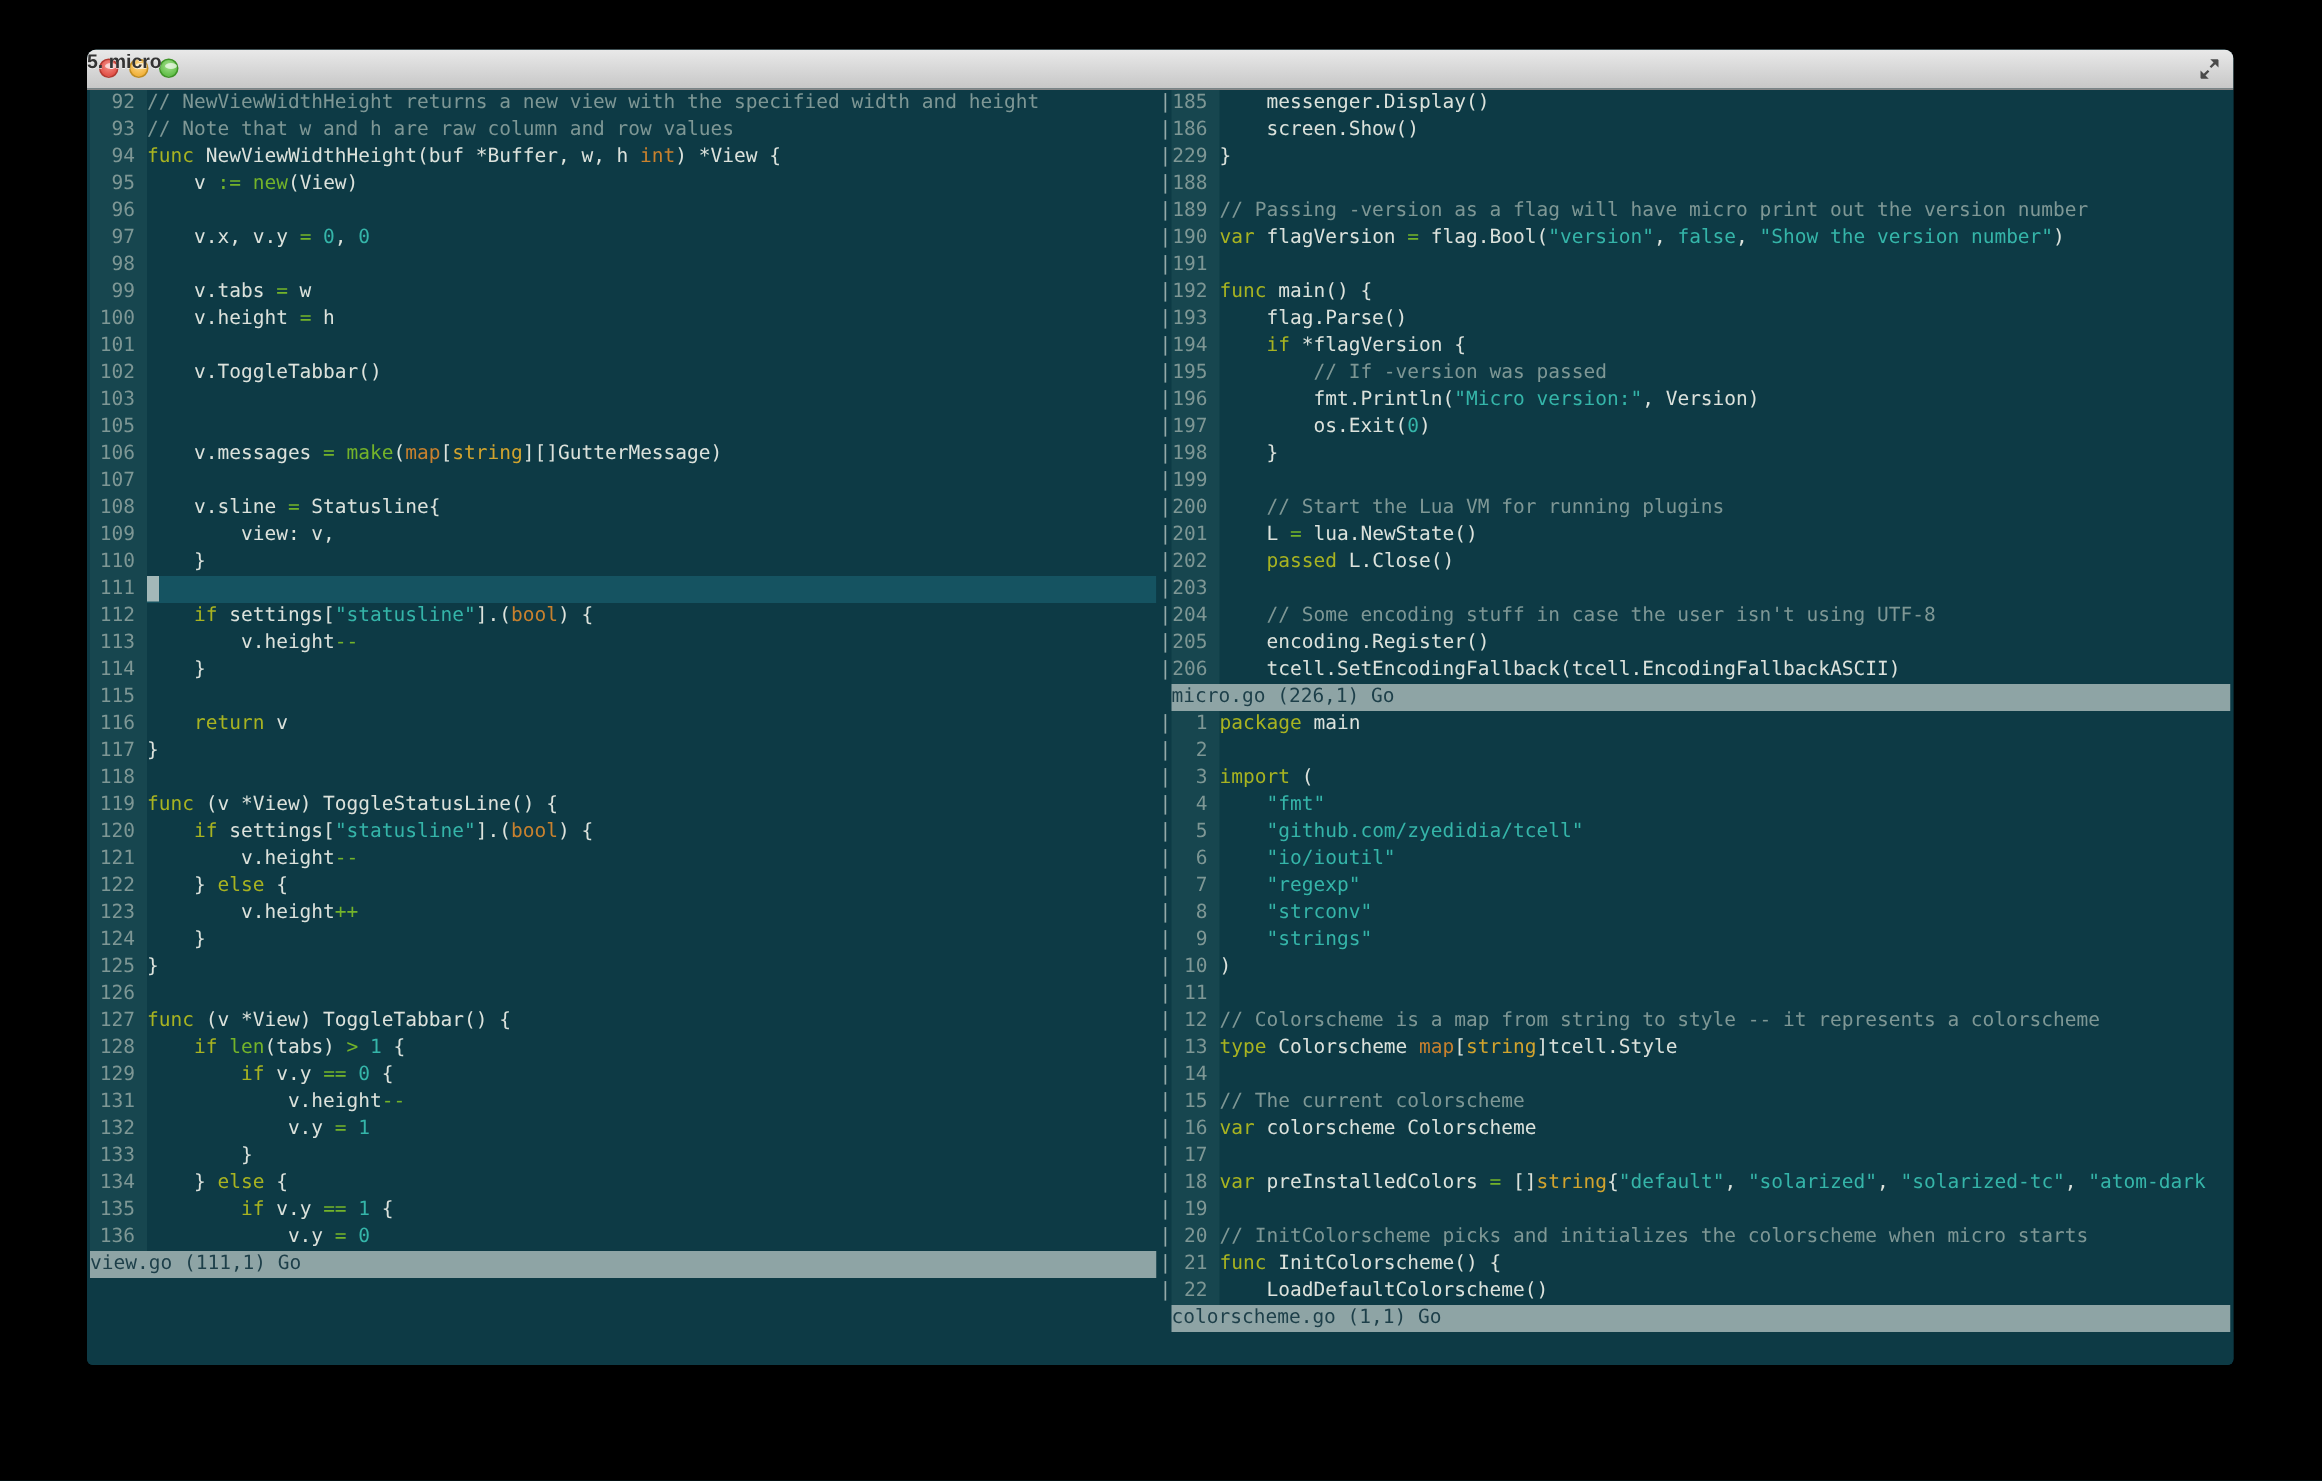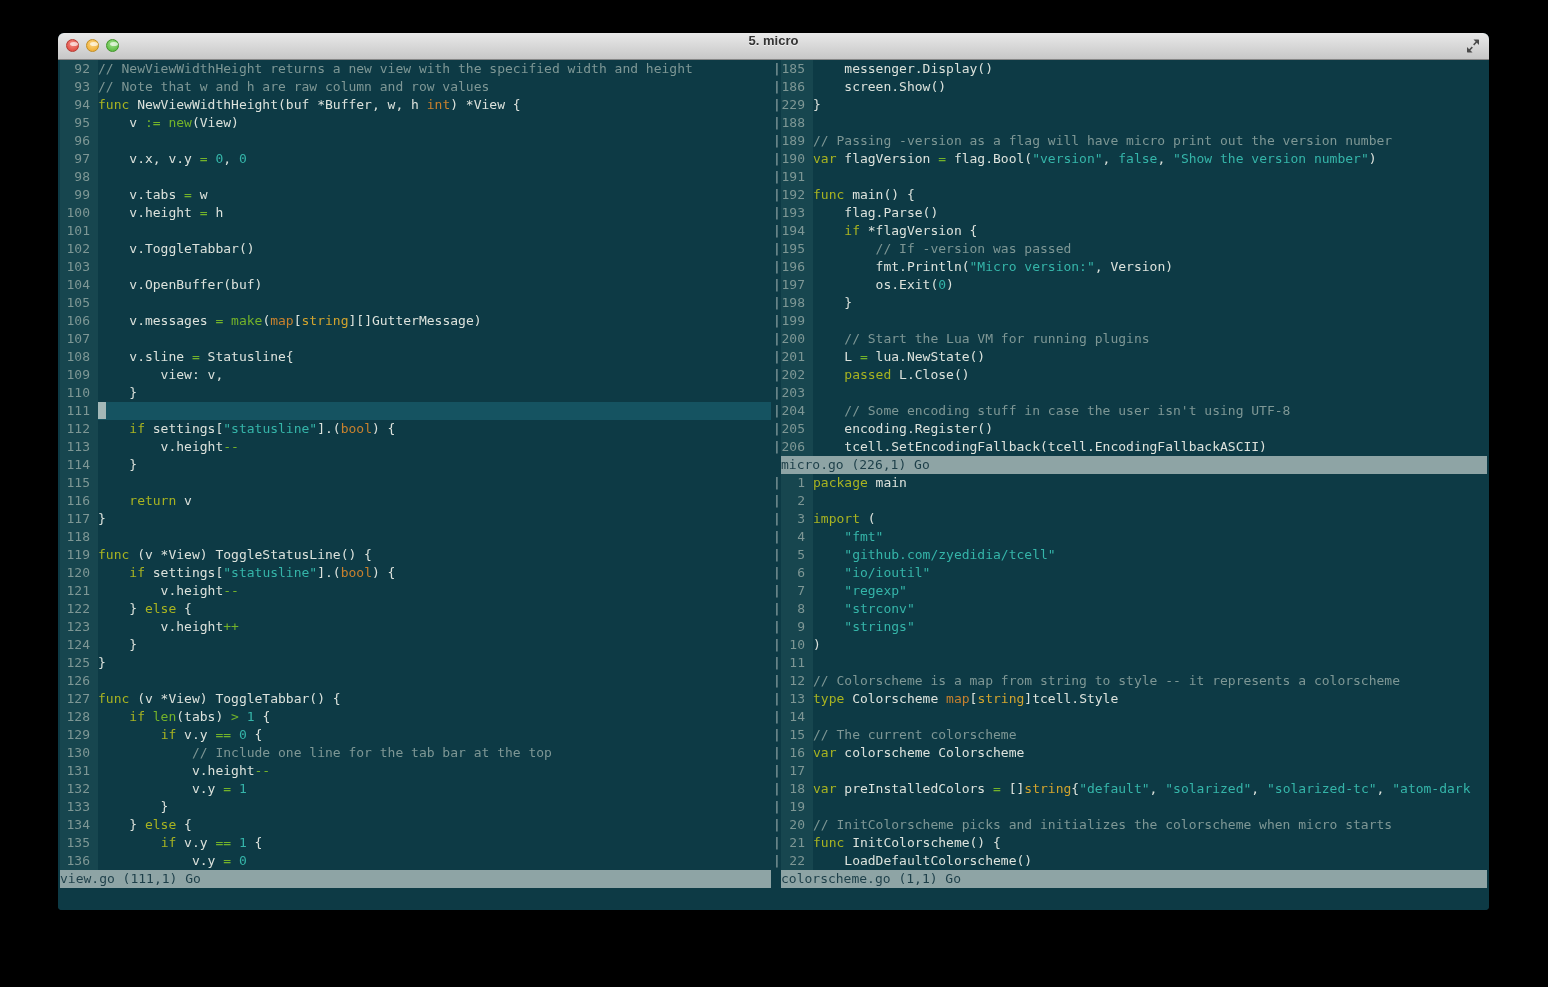"5. micro" .title { text-align: center -> left }
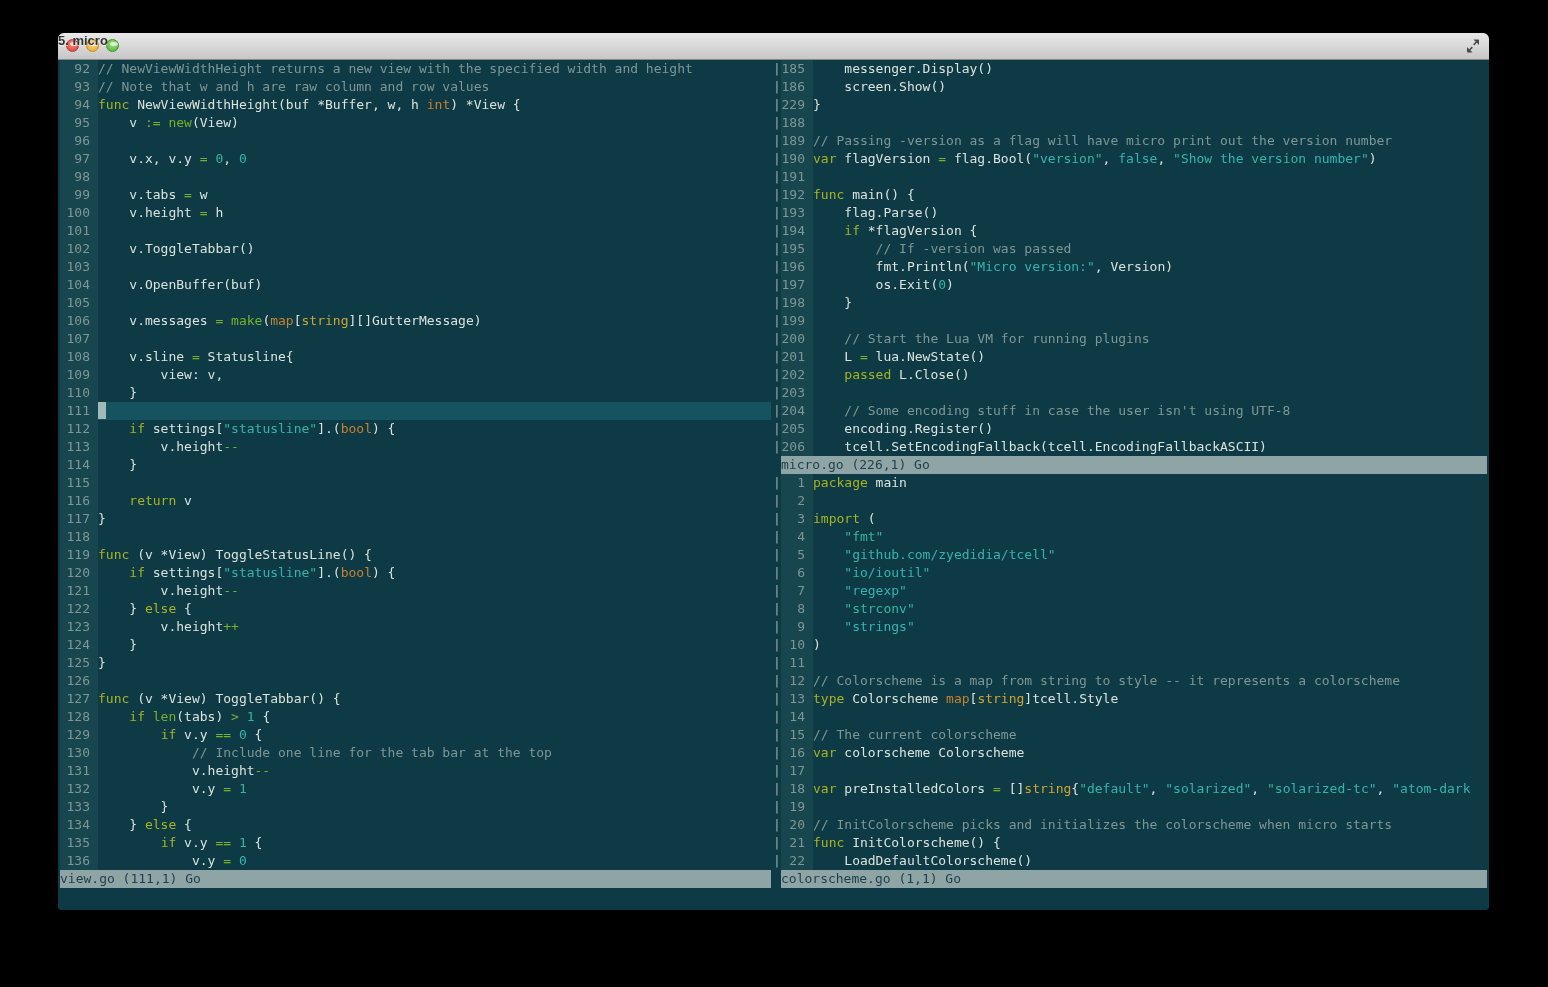"104" div.row { html: <div><span>104</span><span><span> v.OpenBuffer(buf)</span></span></div> -> none }
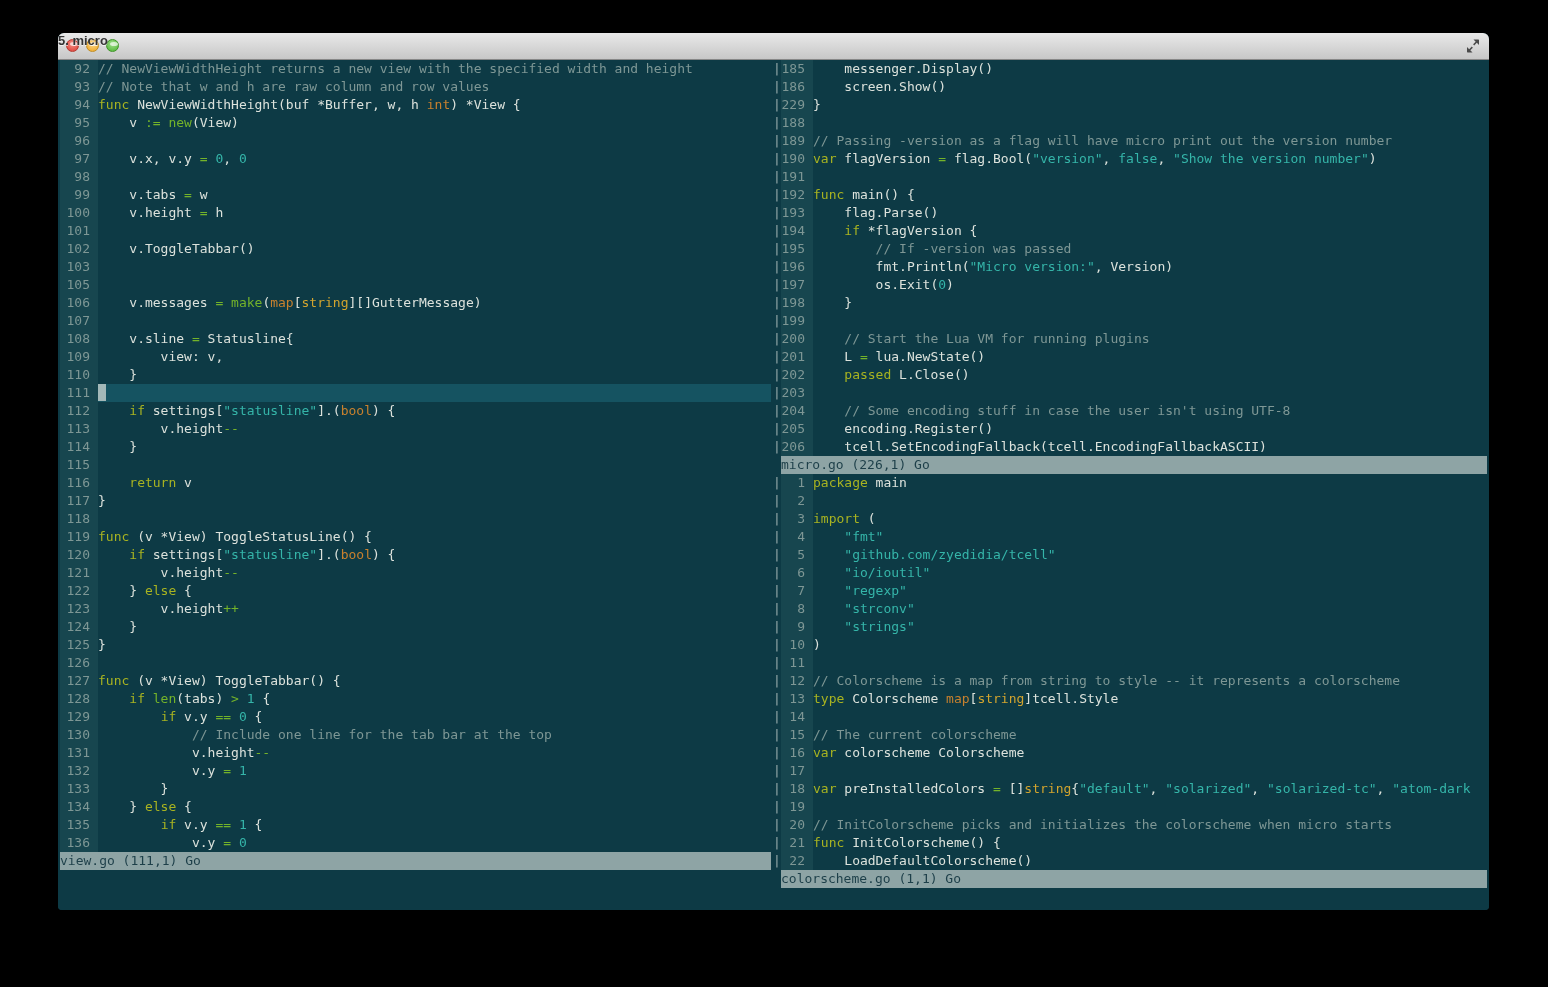"130" div.row { html: <div><span>130</span><span><span> // Include one line for the tab bar at the top</span></span></div> -> none }
